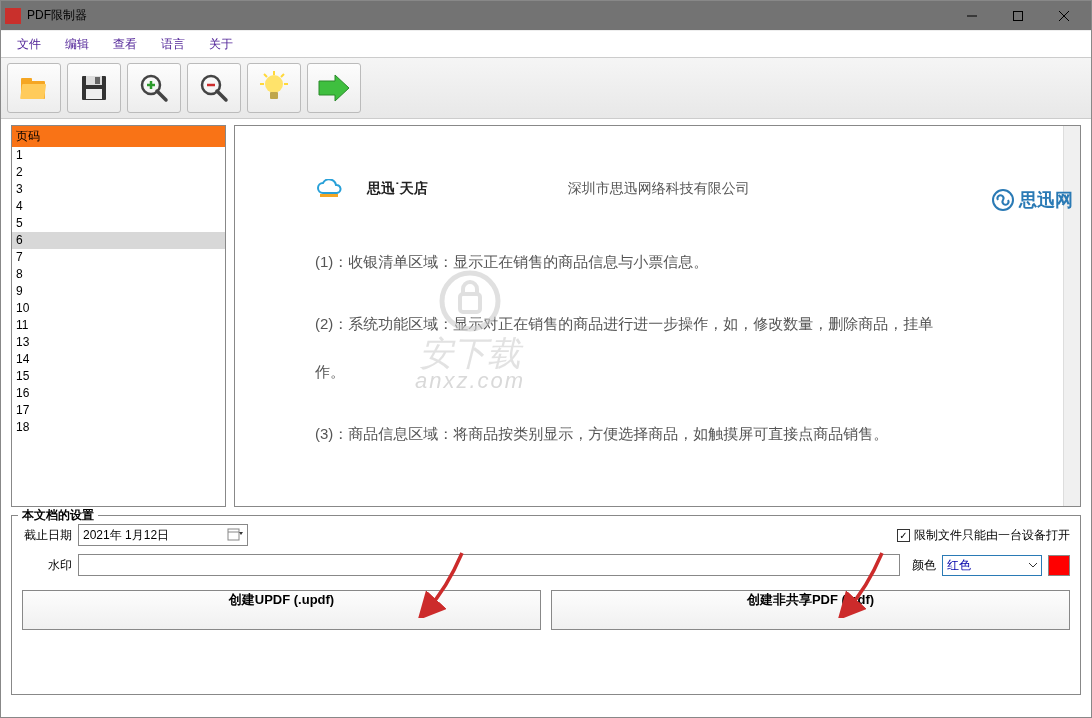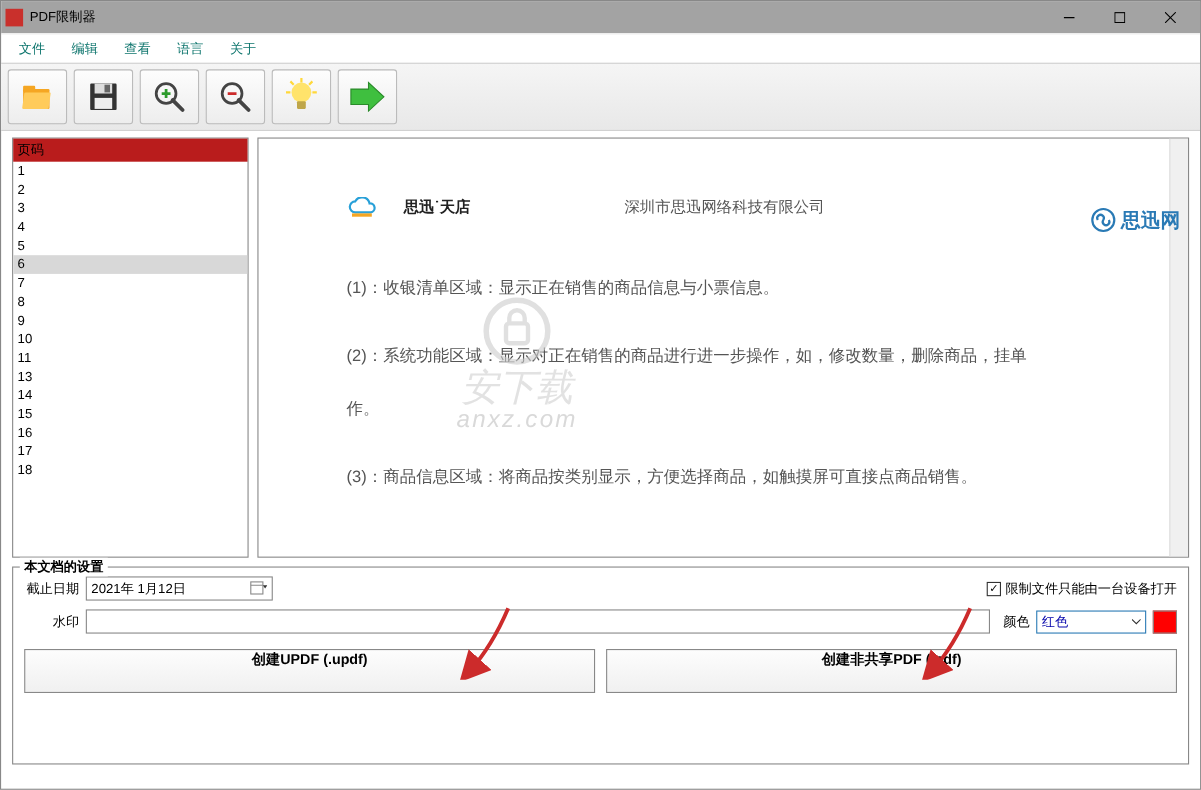"PDF限制器" .titlebar { background: #a3a3a3 -> #737373 }
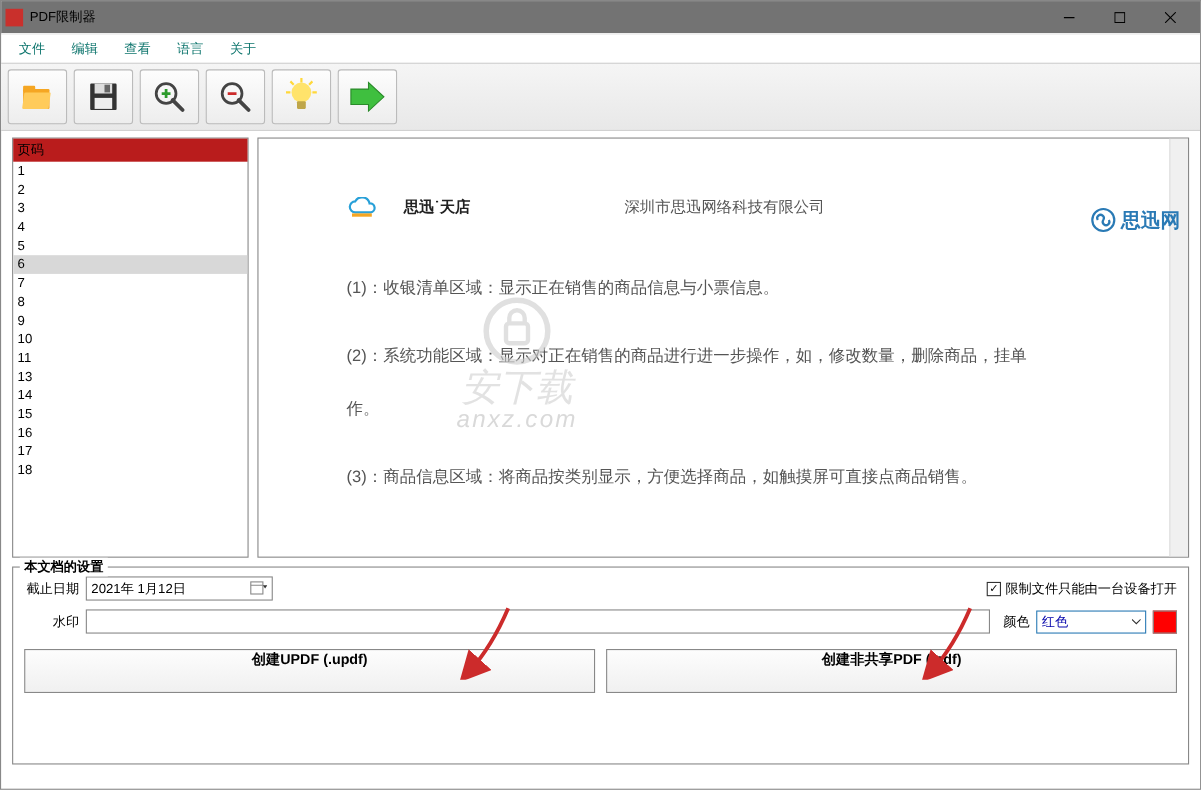"文件" .menu-item { color: #0f766e -> #4c1d95 }
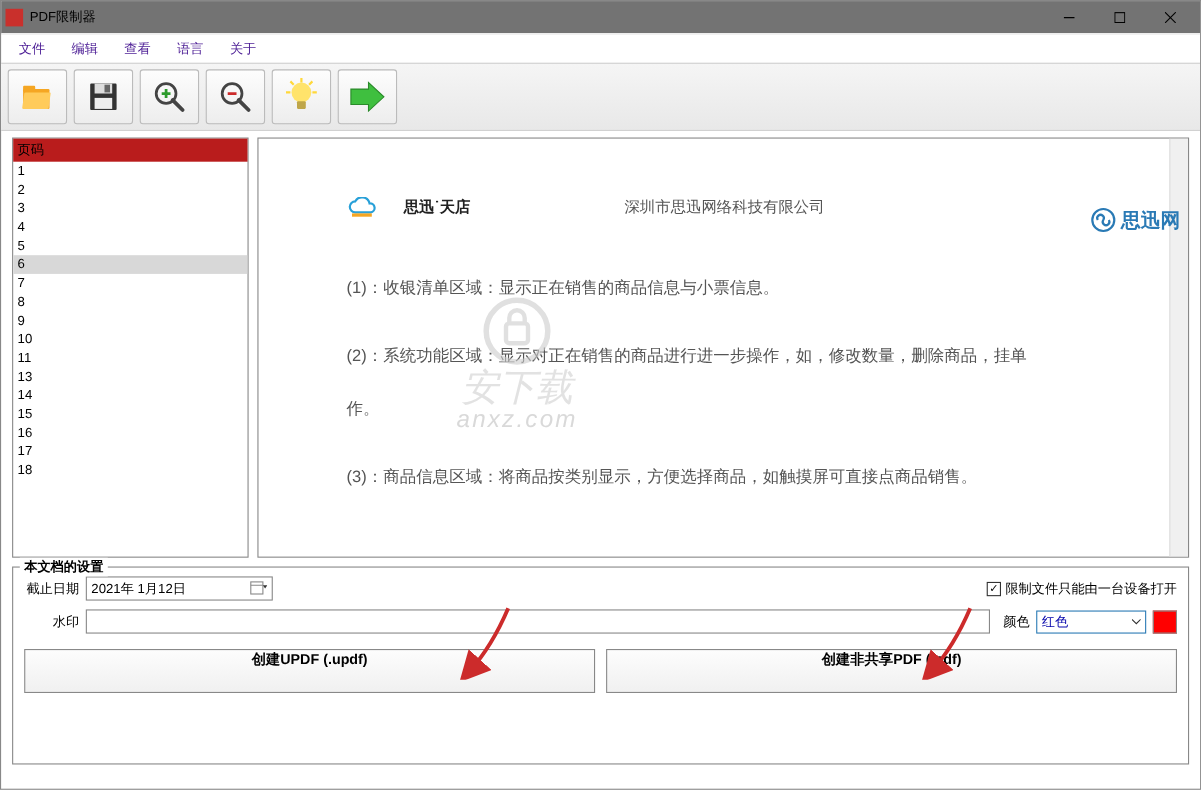"页码" .sidebar-header { background: #b91c1c -> #f97316 }
